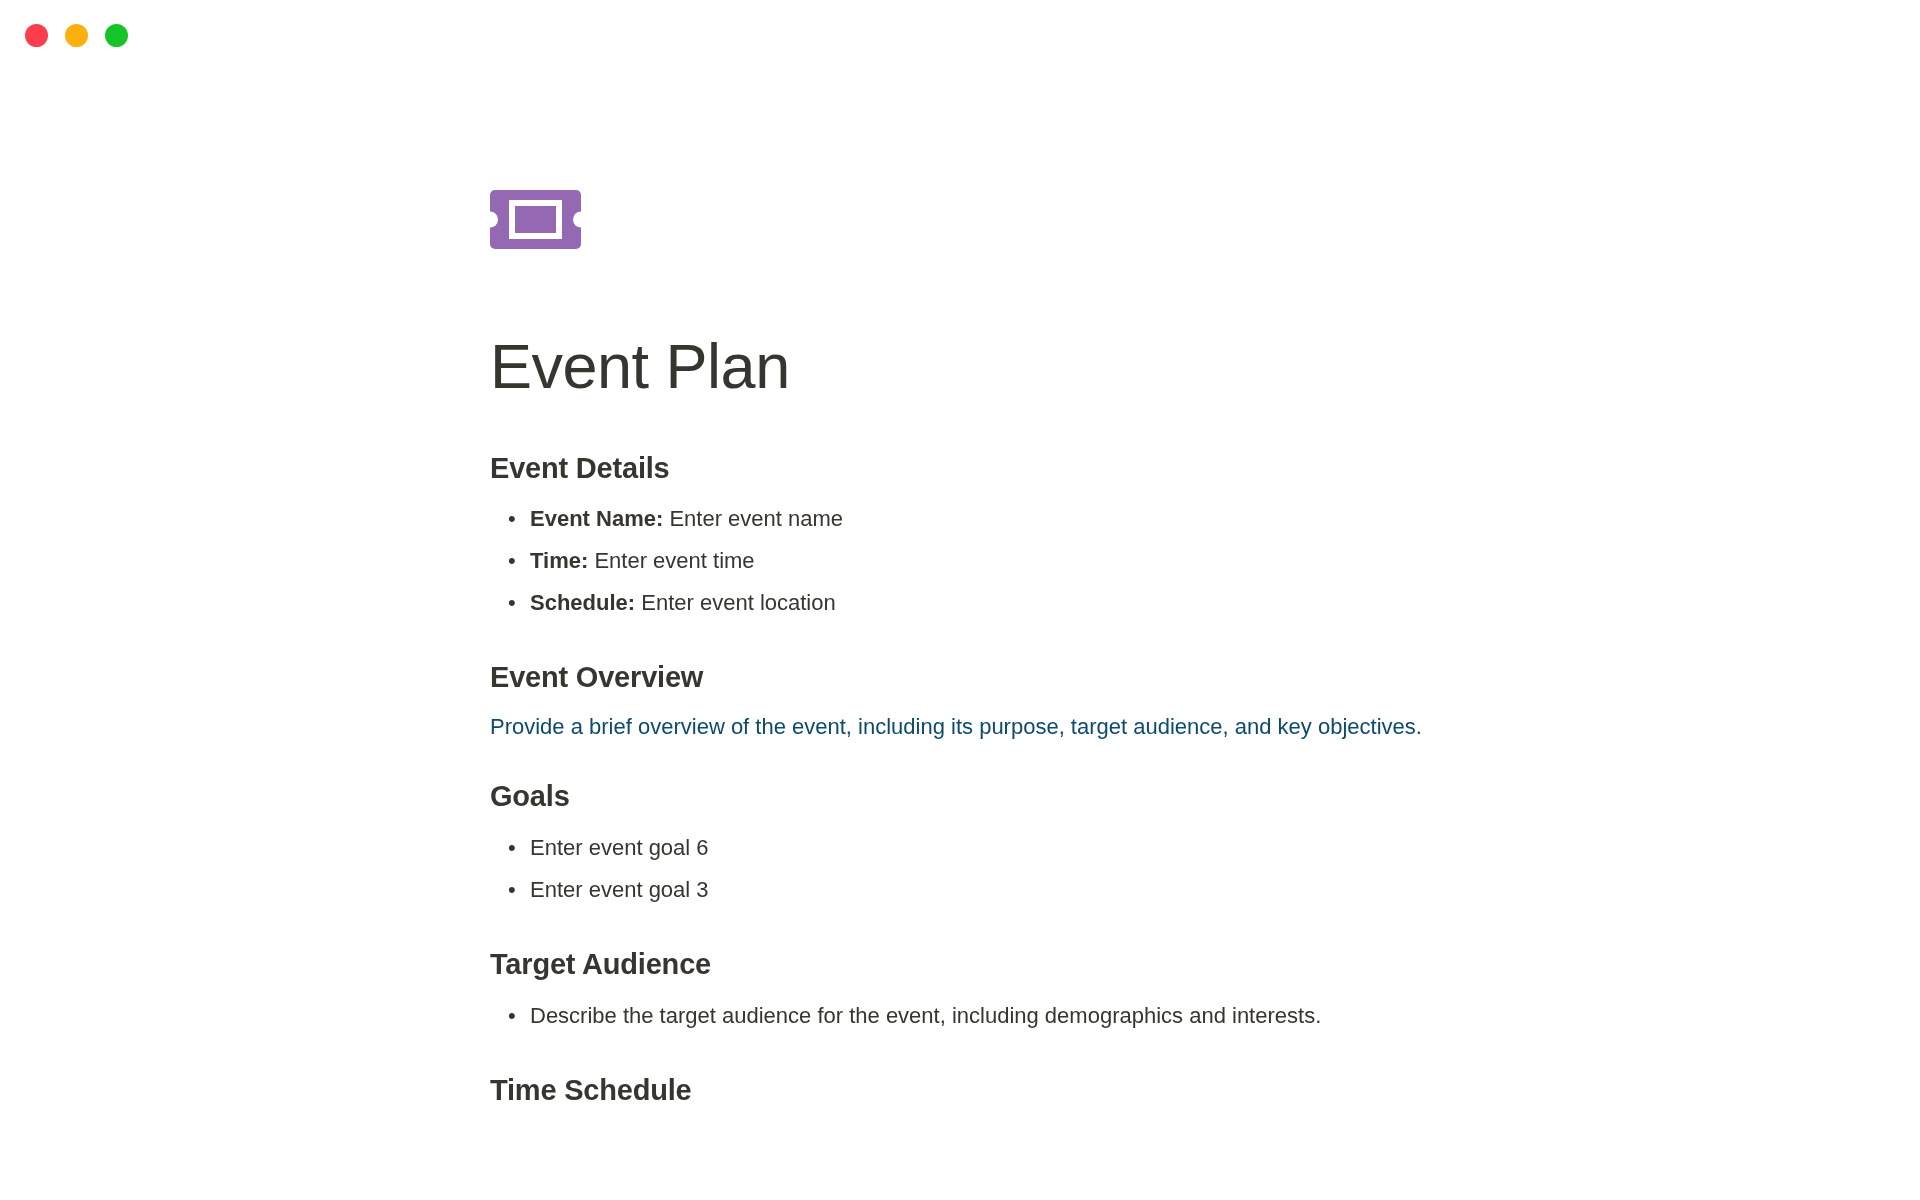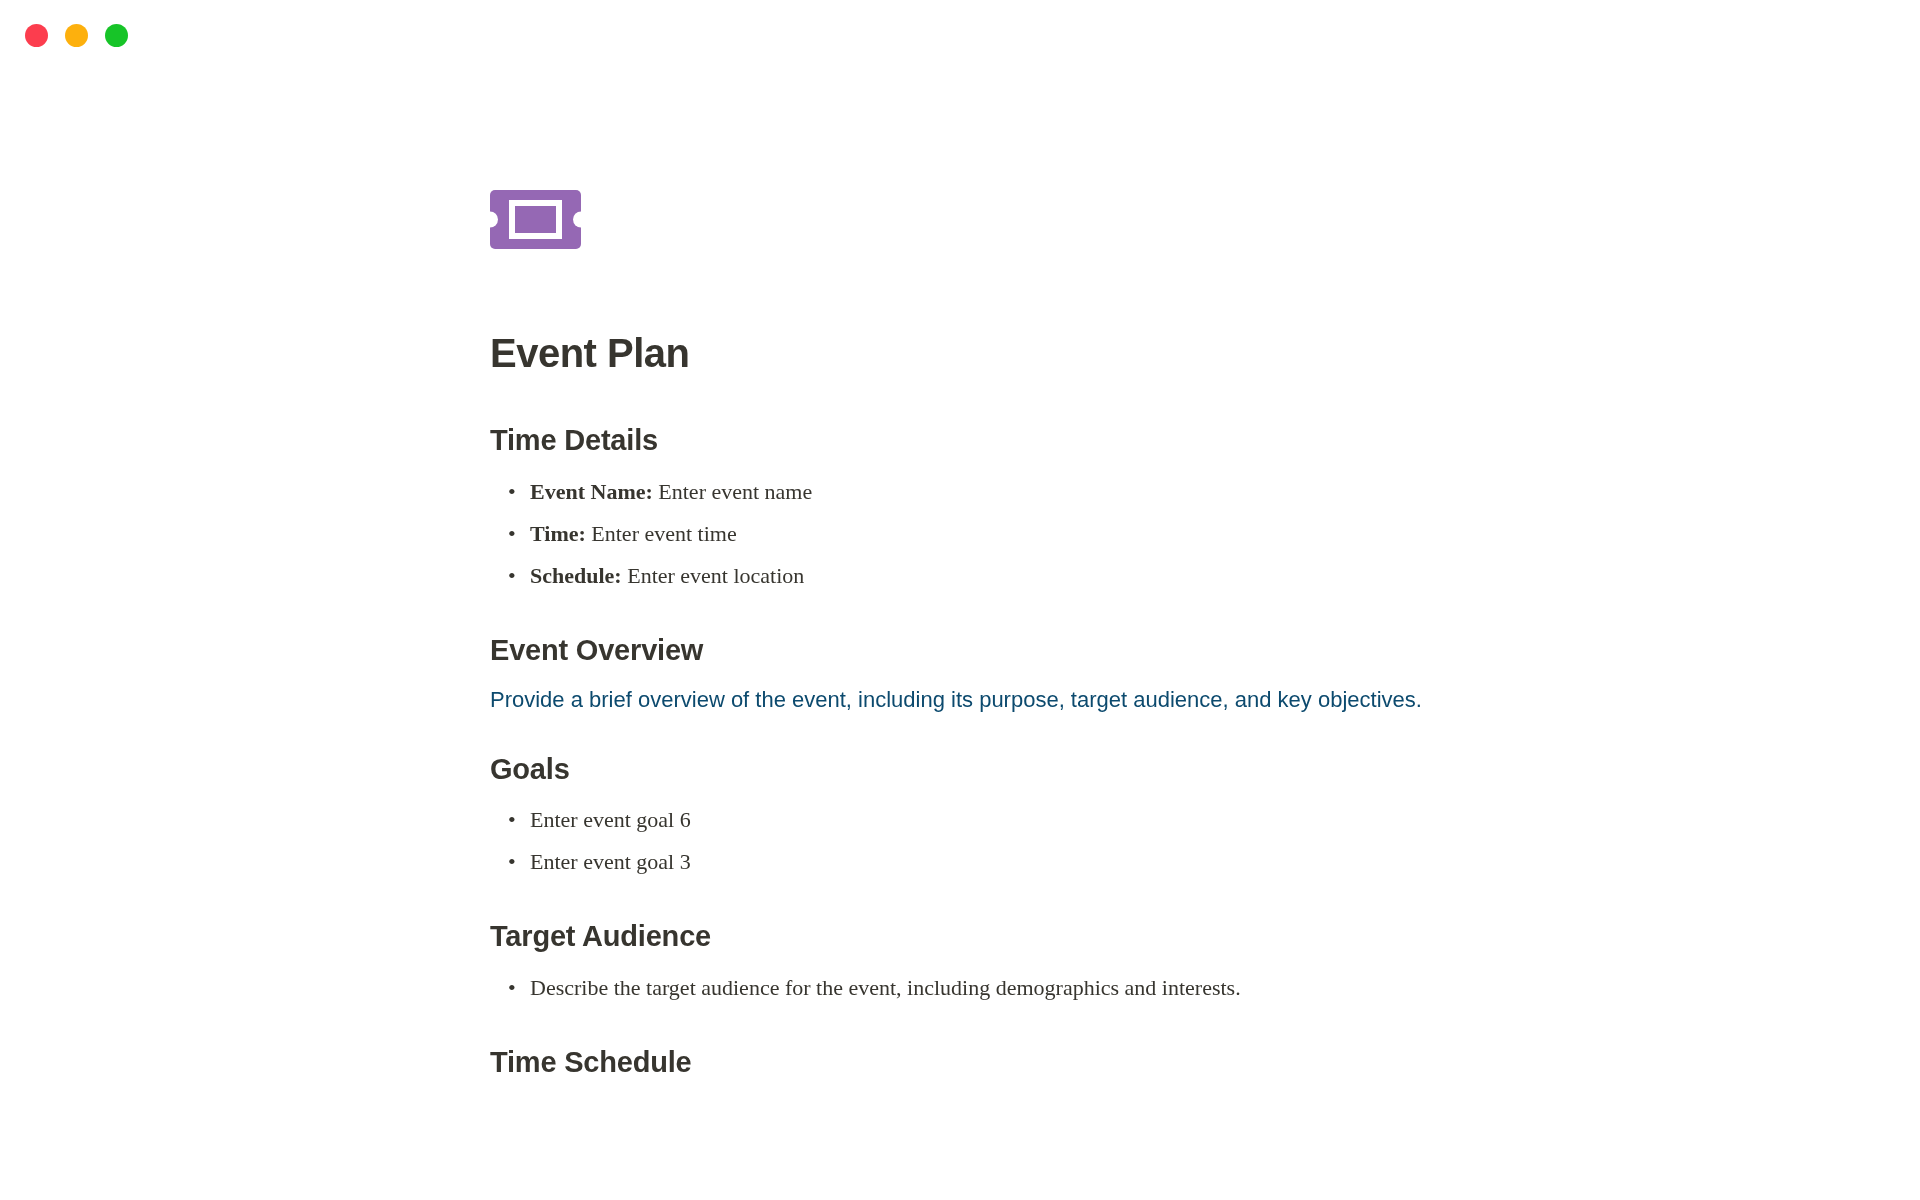"Event Plan" h1.title { font-size: 40px -> 63px; font-weight: 700 -> 400 }
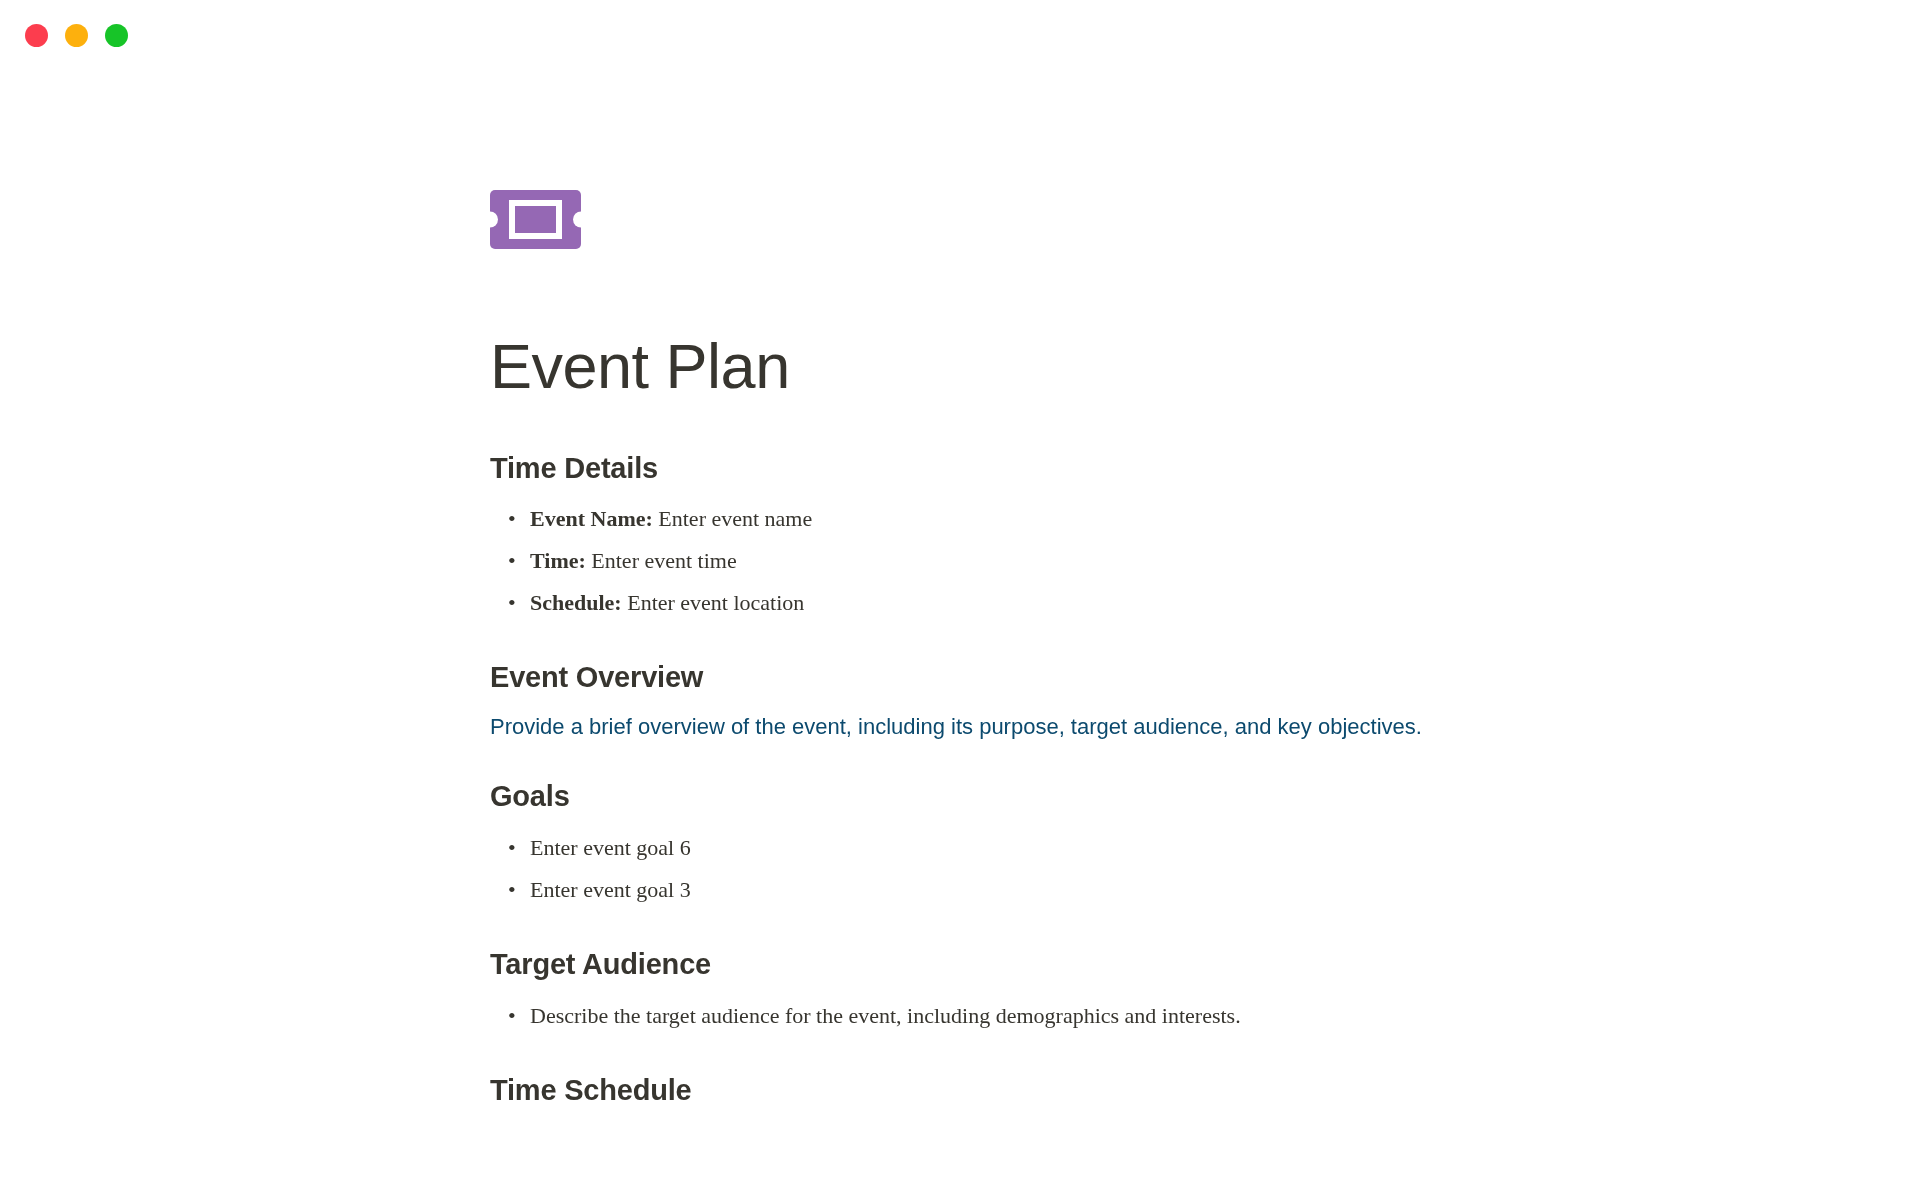"Time Details" h2.section-heading { text: Time -> Event }
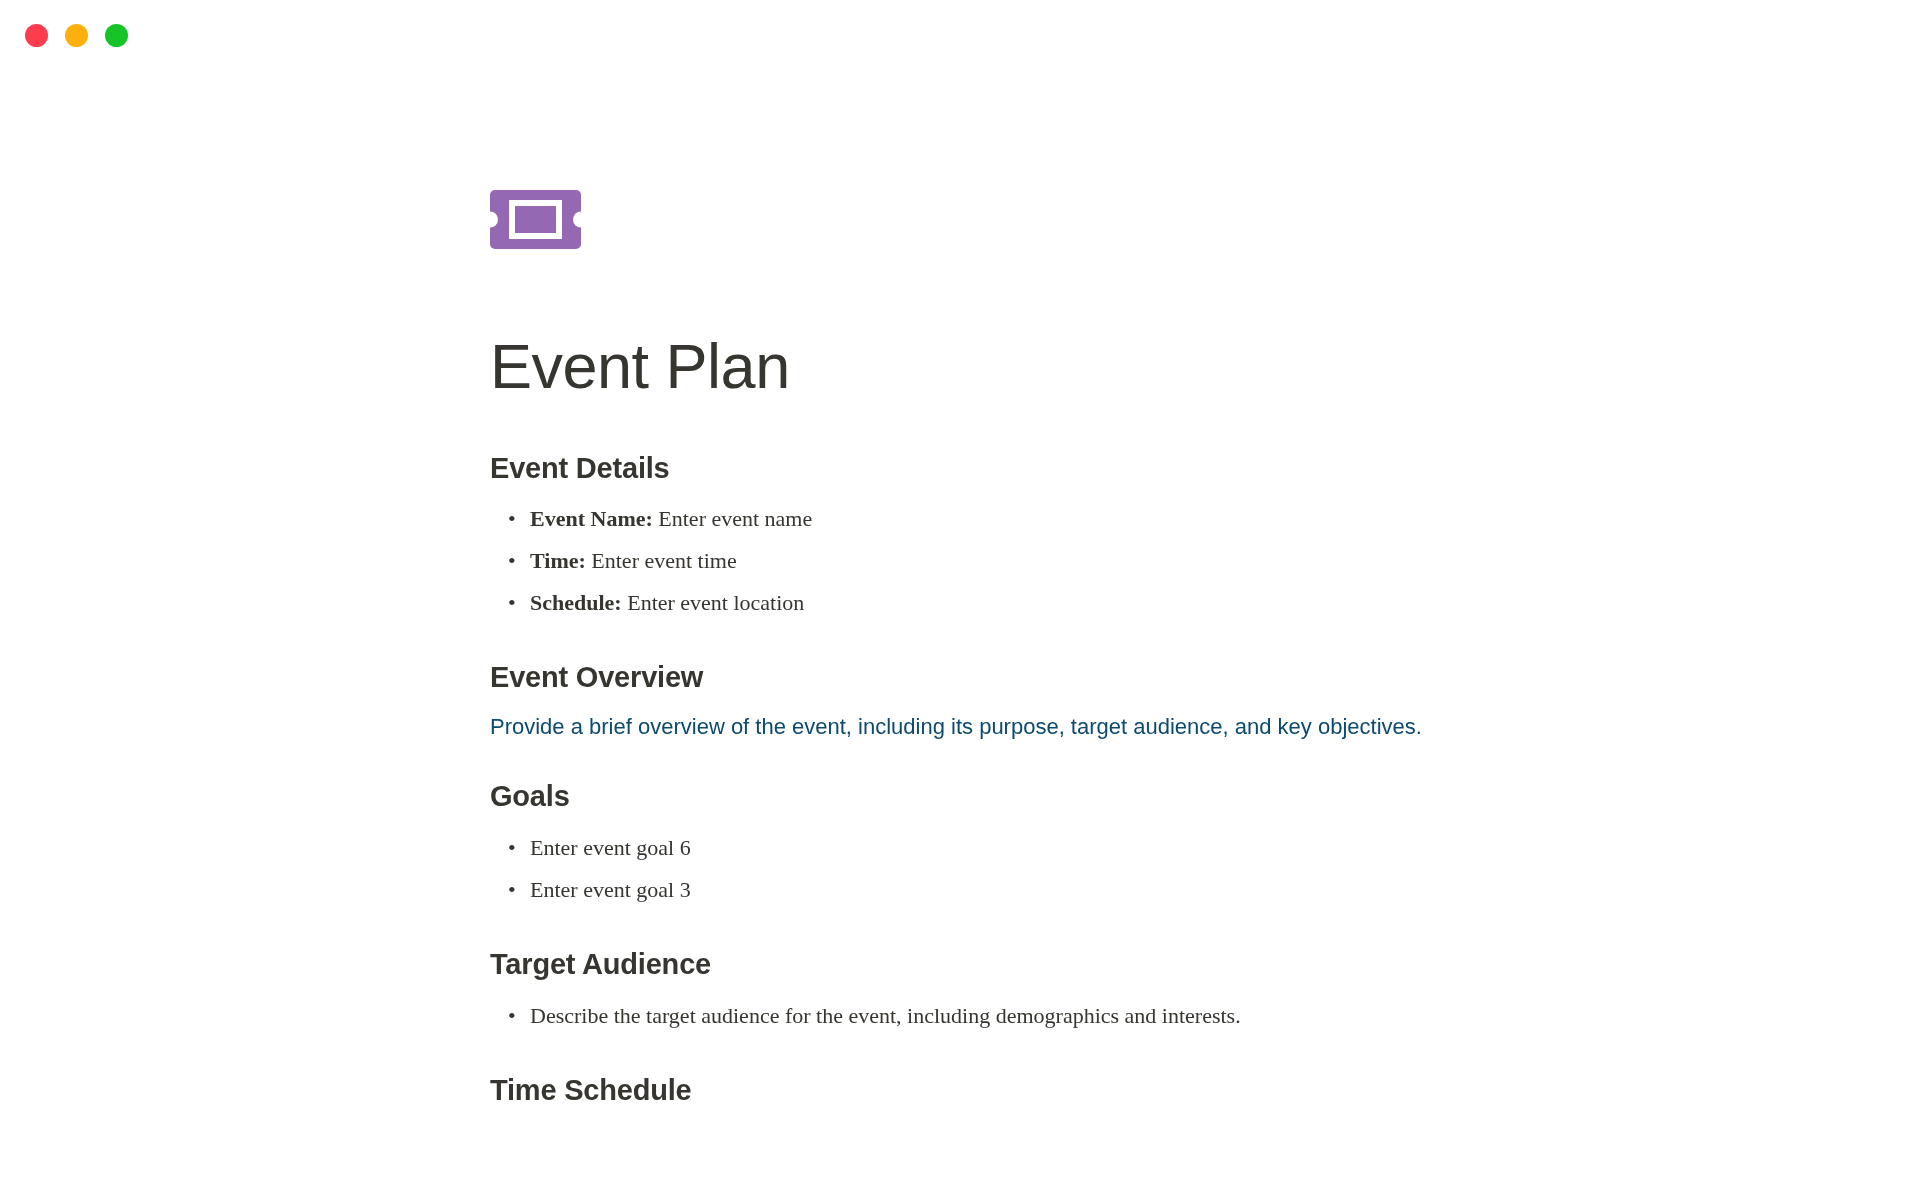"Event Name: Enter event name" ul.bullet-list li { font-family: Liberation Serif, serif -> none }
